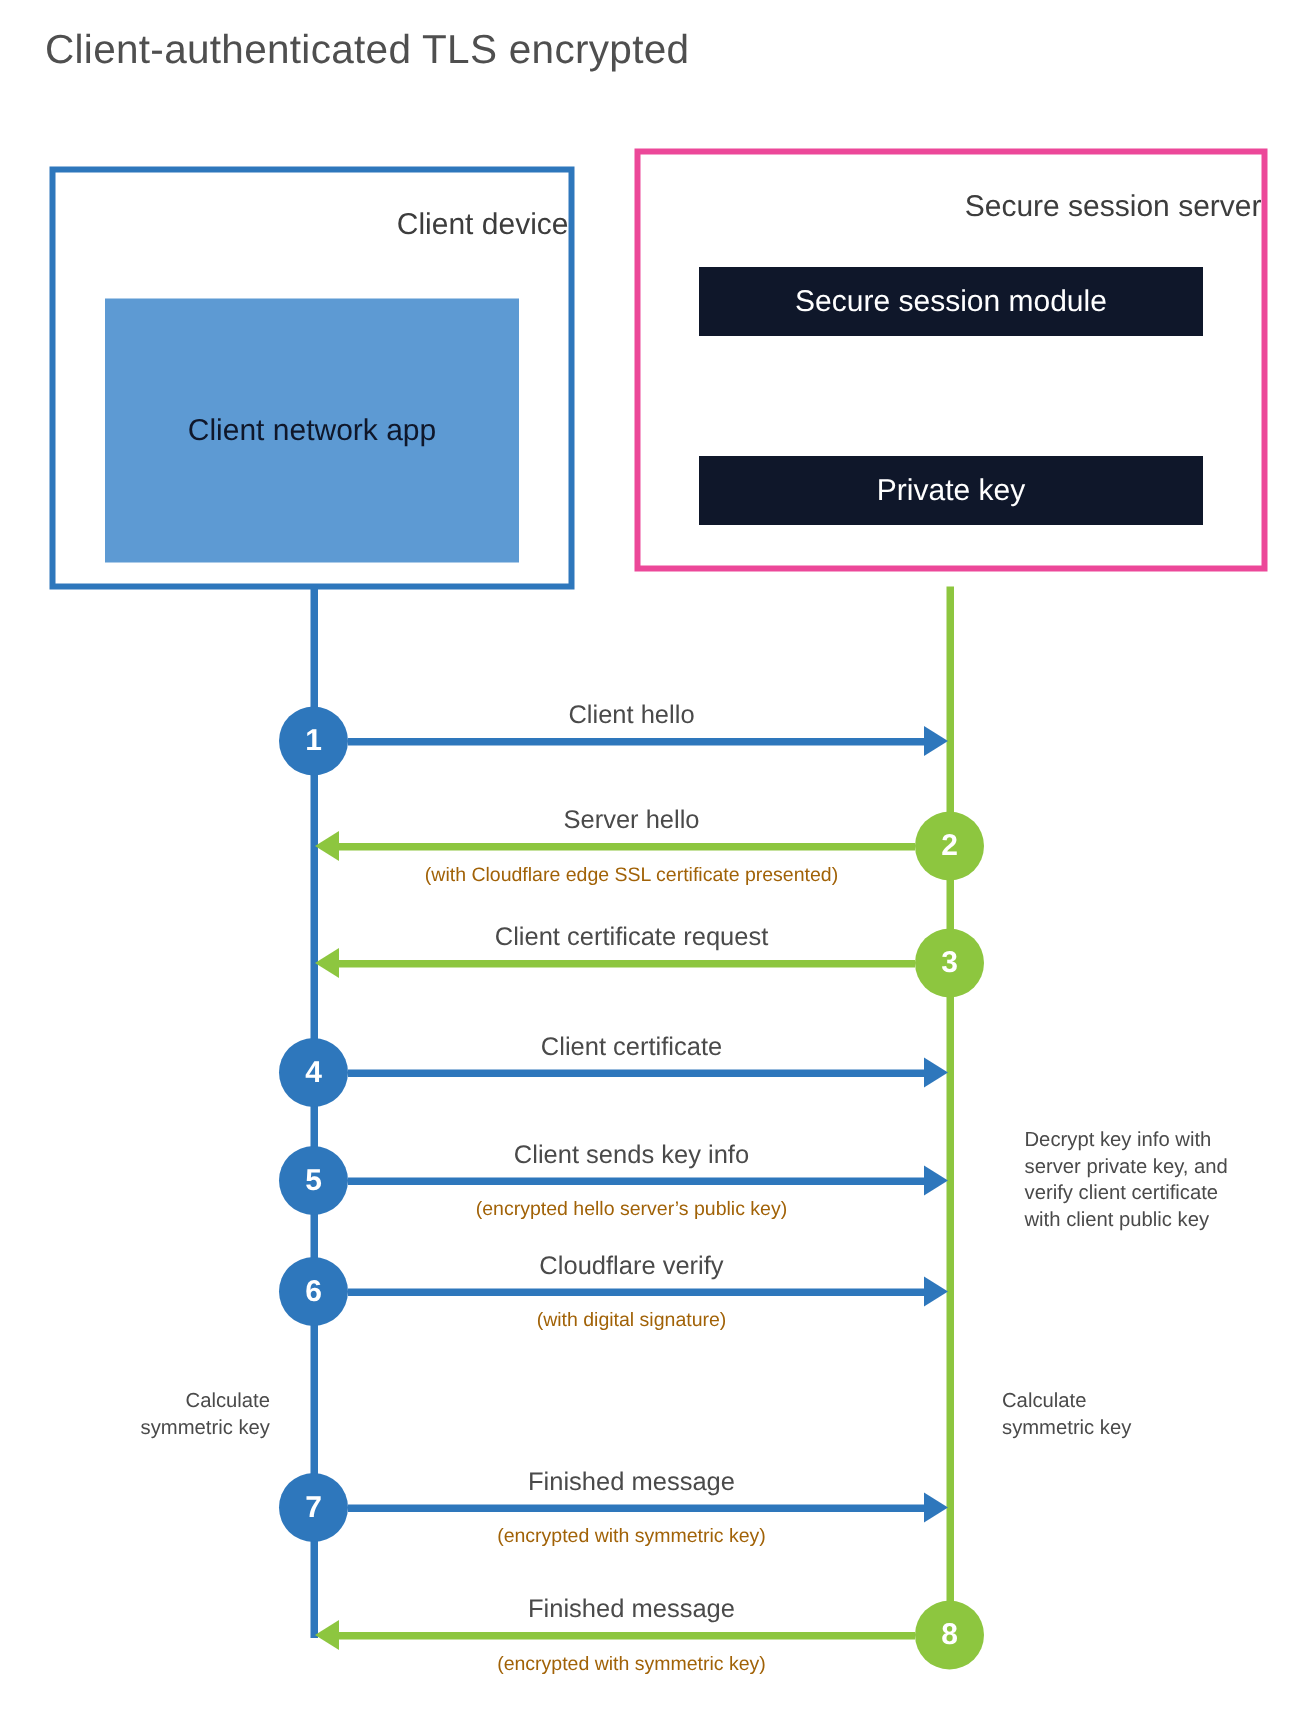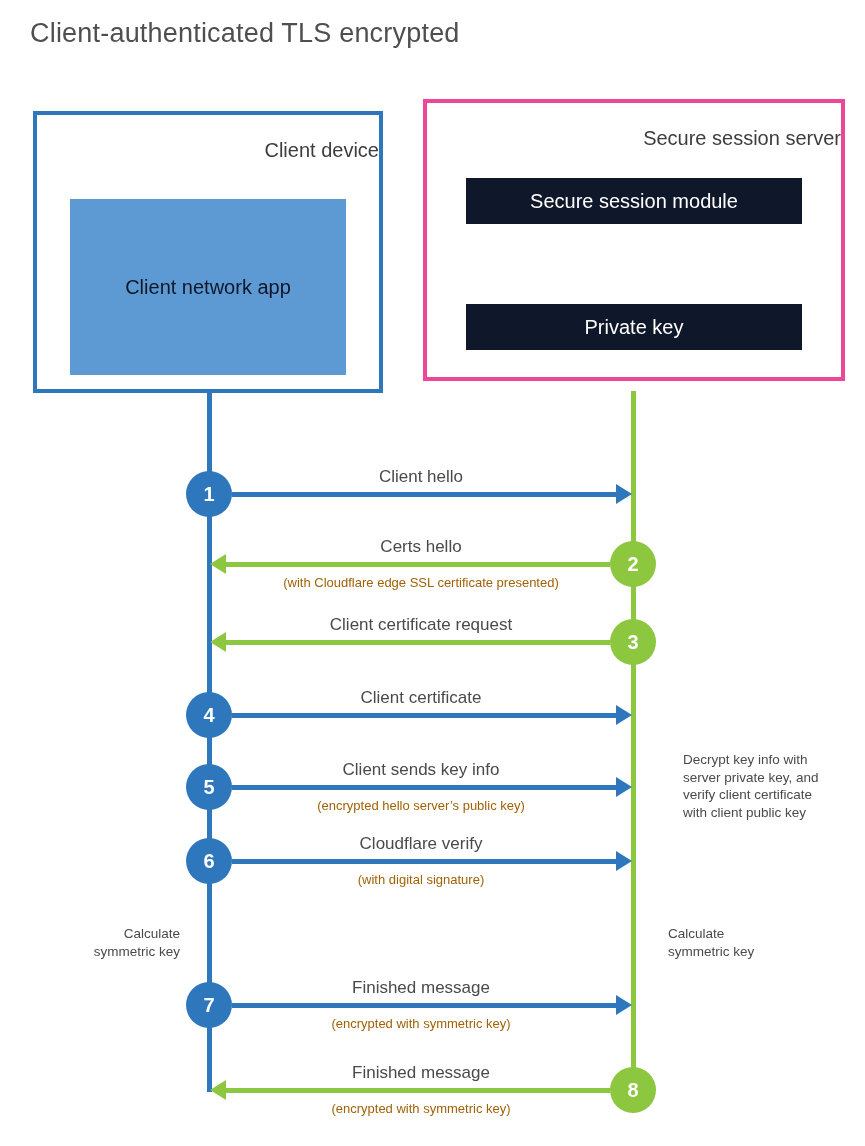"Certs hello" div.msg-label { text: Certs -> Server }
